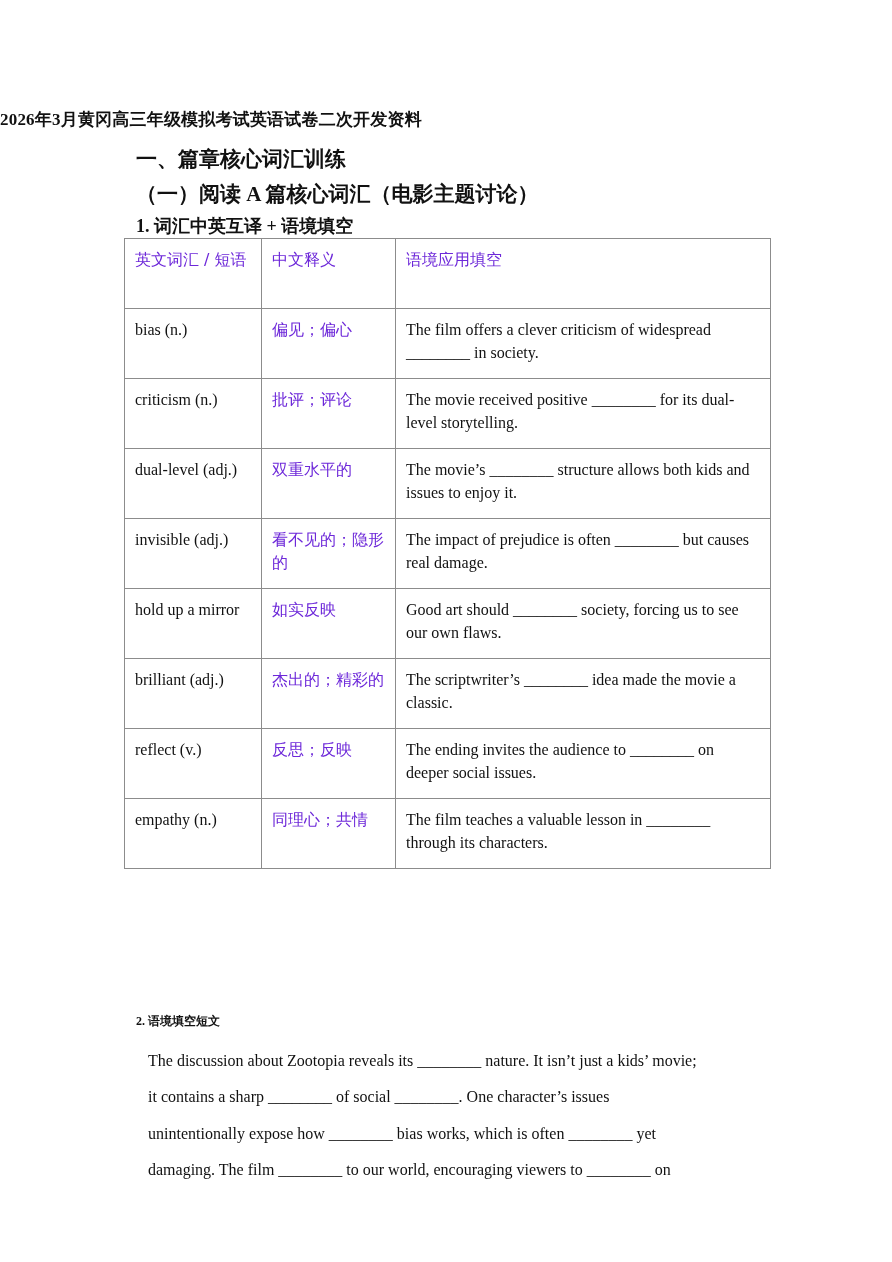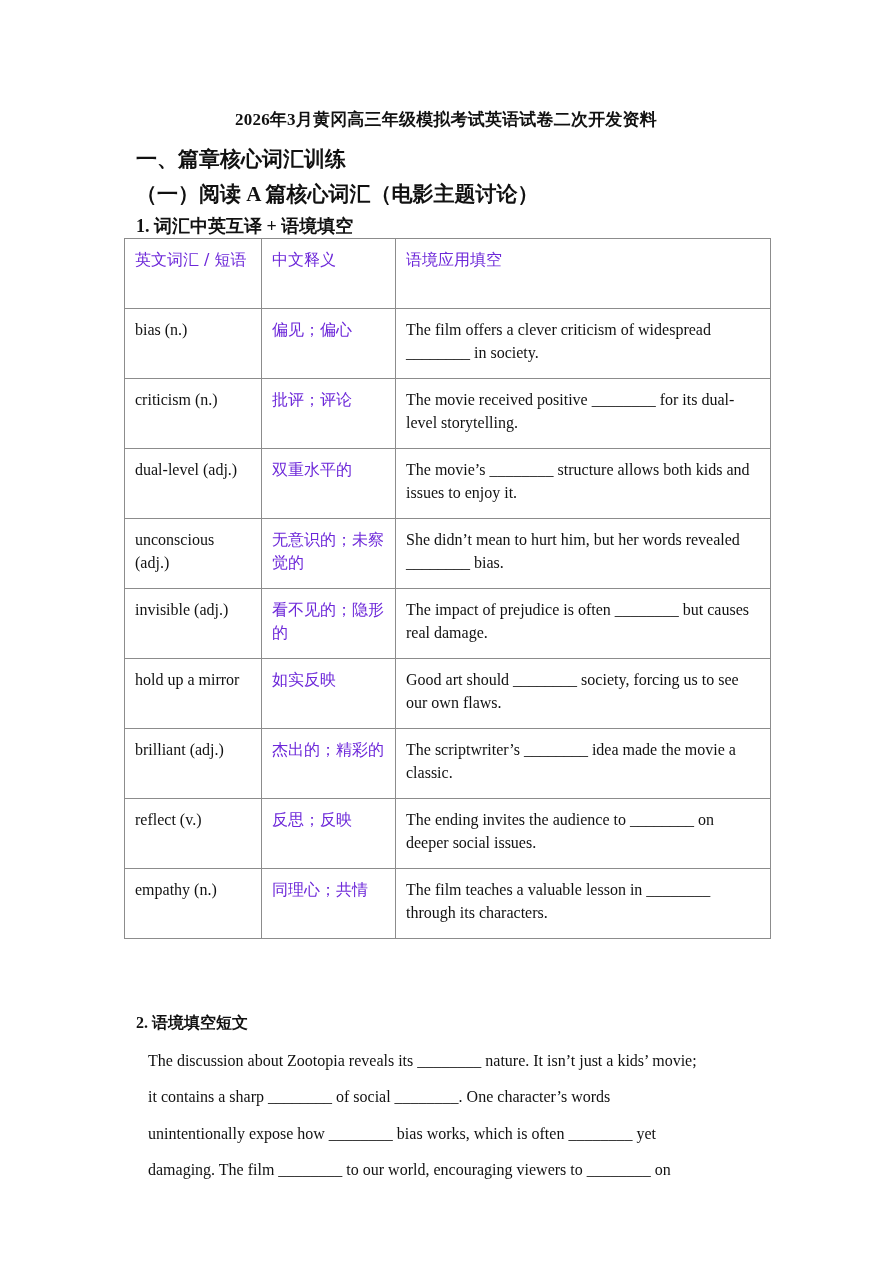"2026年3月黄冈高三年级模拟考试英语试卷二次开发资料" .title { text-align: center -> left }
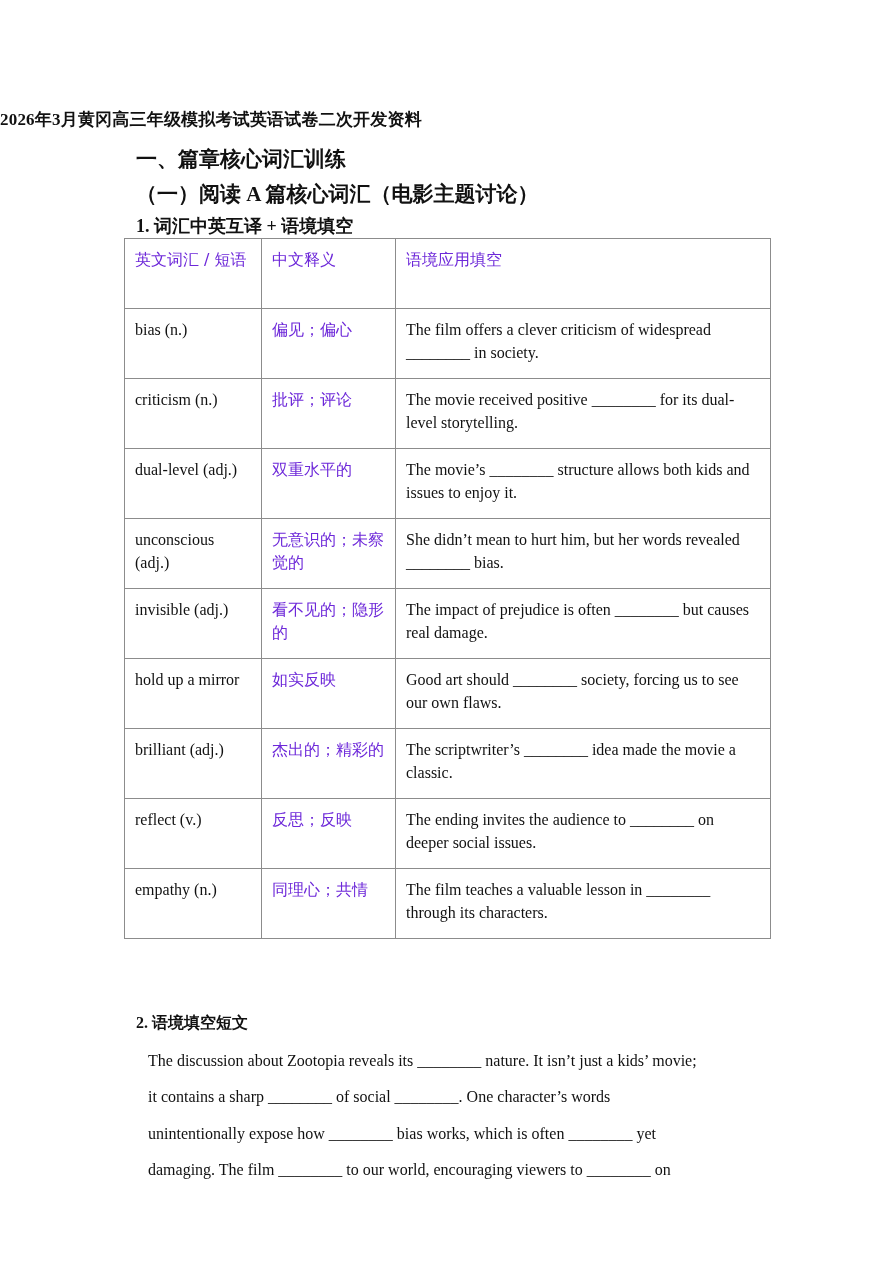"unconscious (adj.)" tr { html: <tr> <td>unconscious (adj.)</td> <td>无意识的；未察觉的</td> <td>She didn’t mean to hurt him, but her words revealed ________ bias.</td> </tr> -> none }
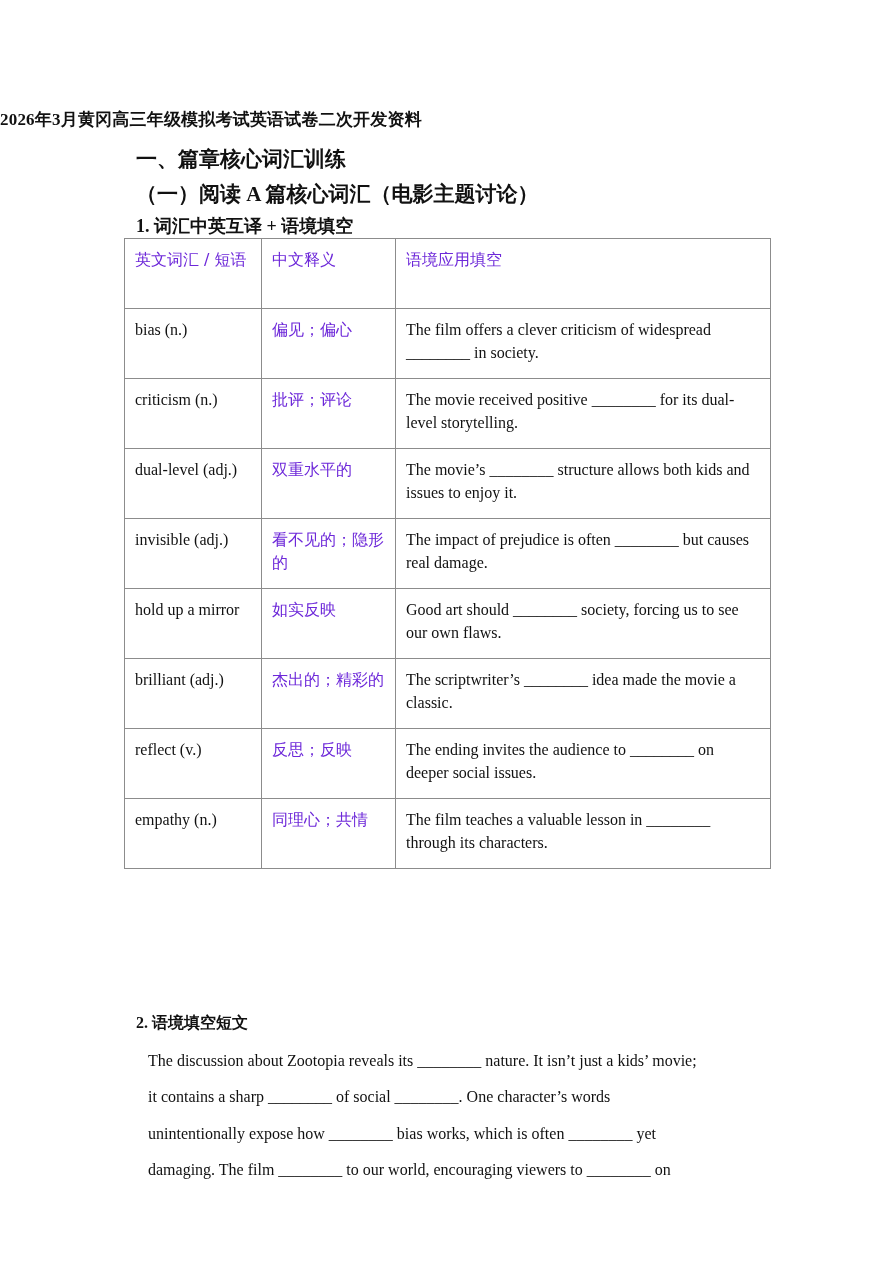"2. 语境填空短文" .h4 { font-size: 16px -> 12px }
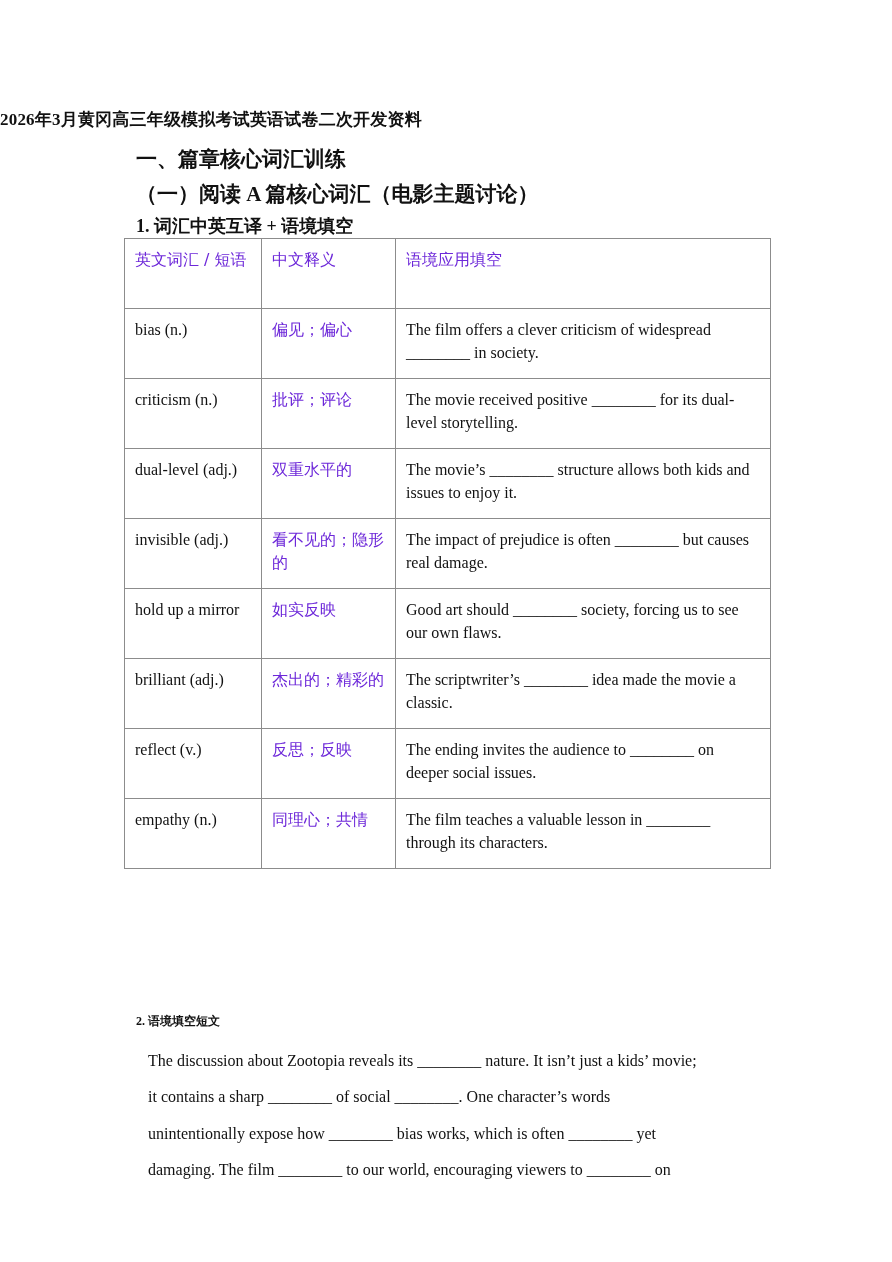"it contains a sharp ________" p { text: words -> issues }
